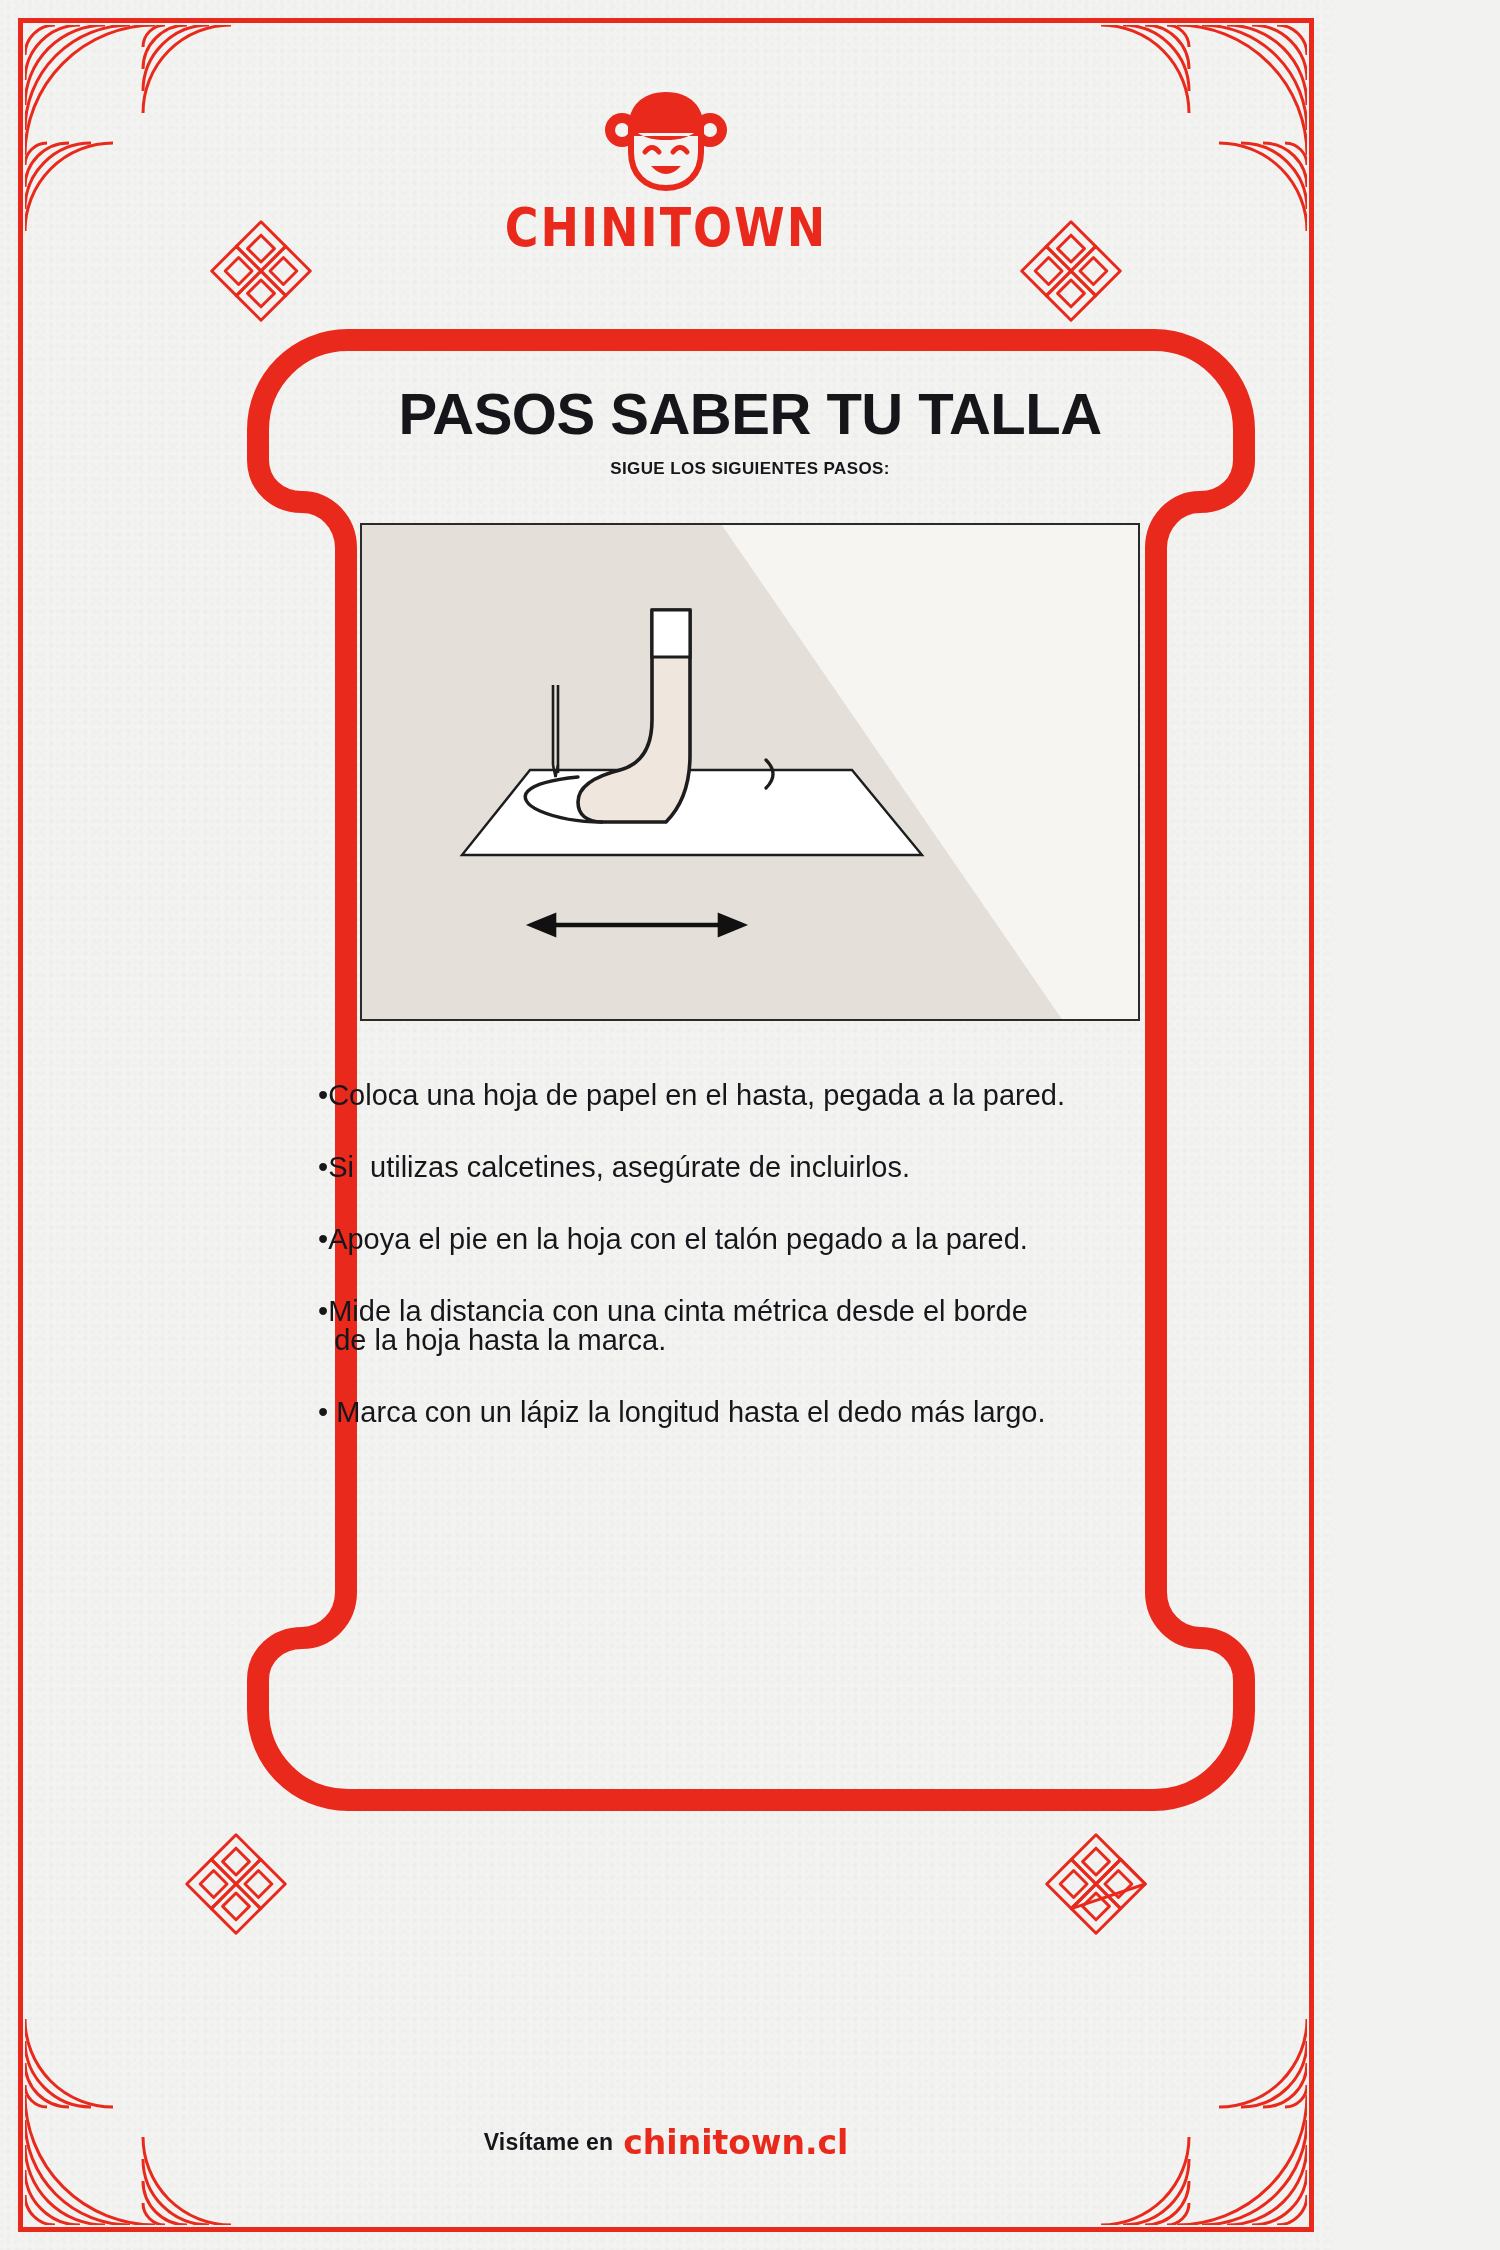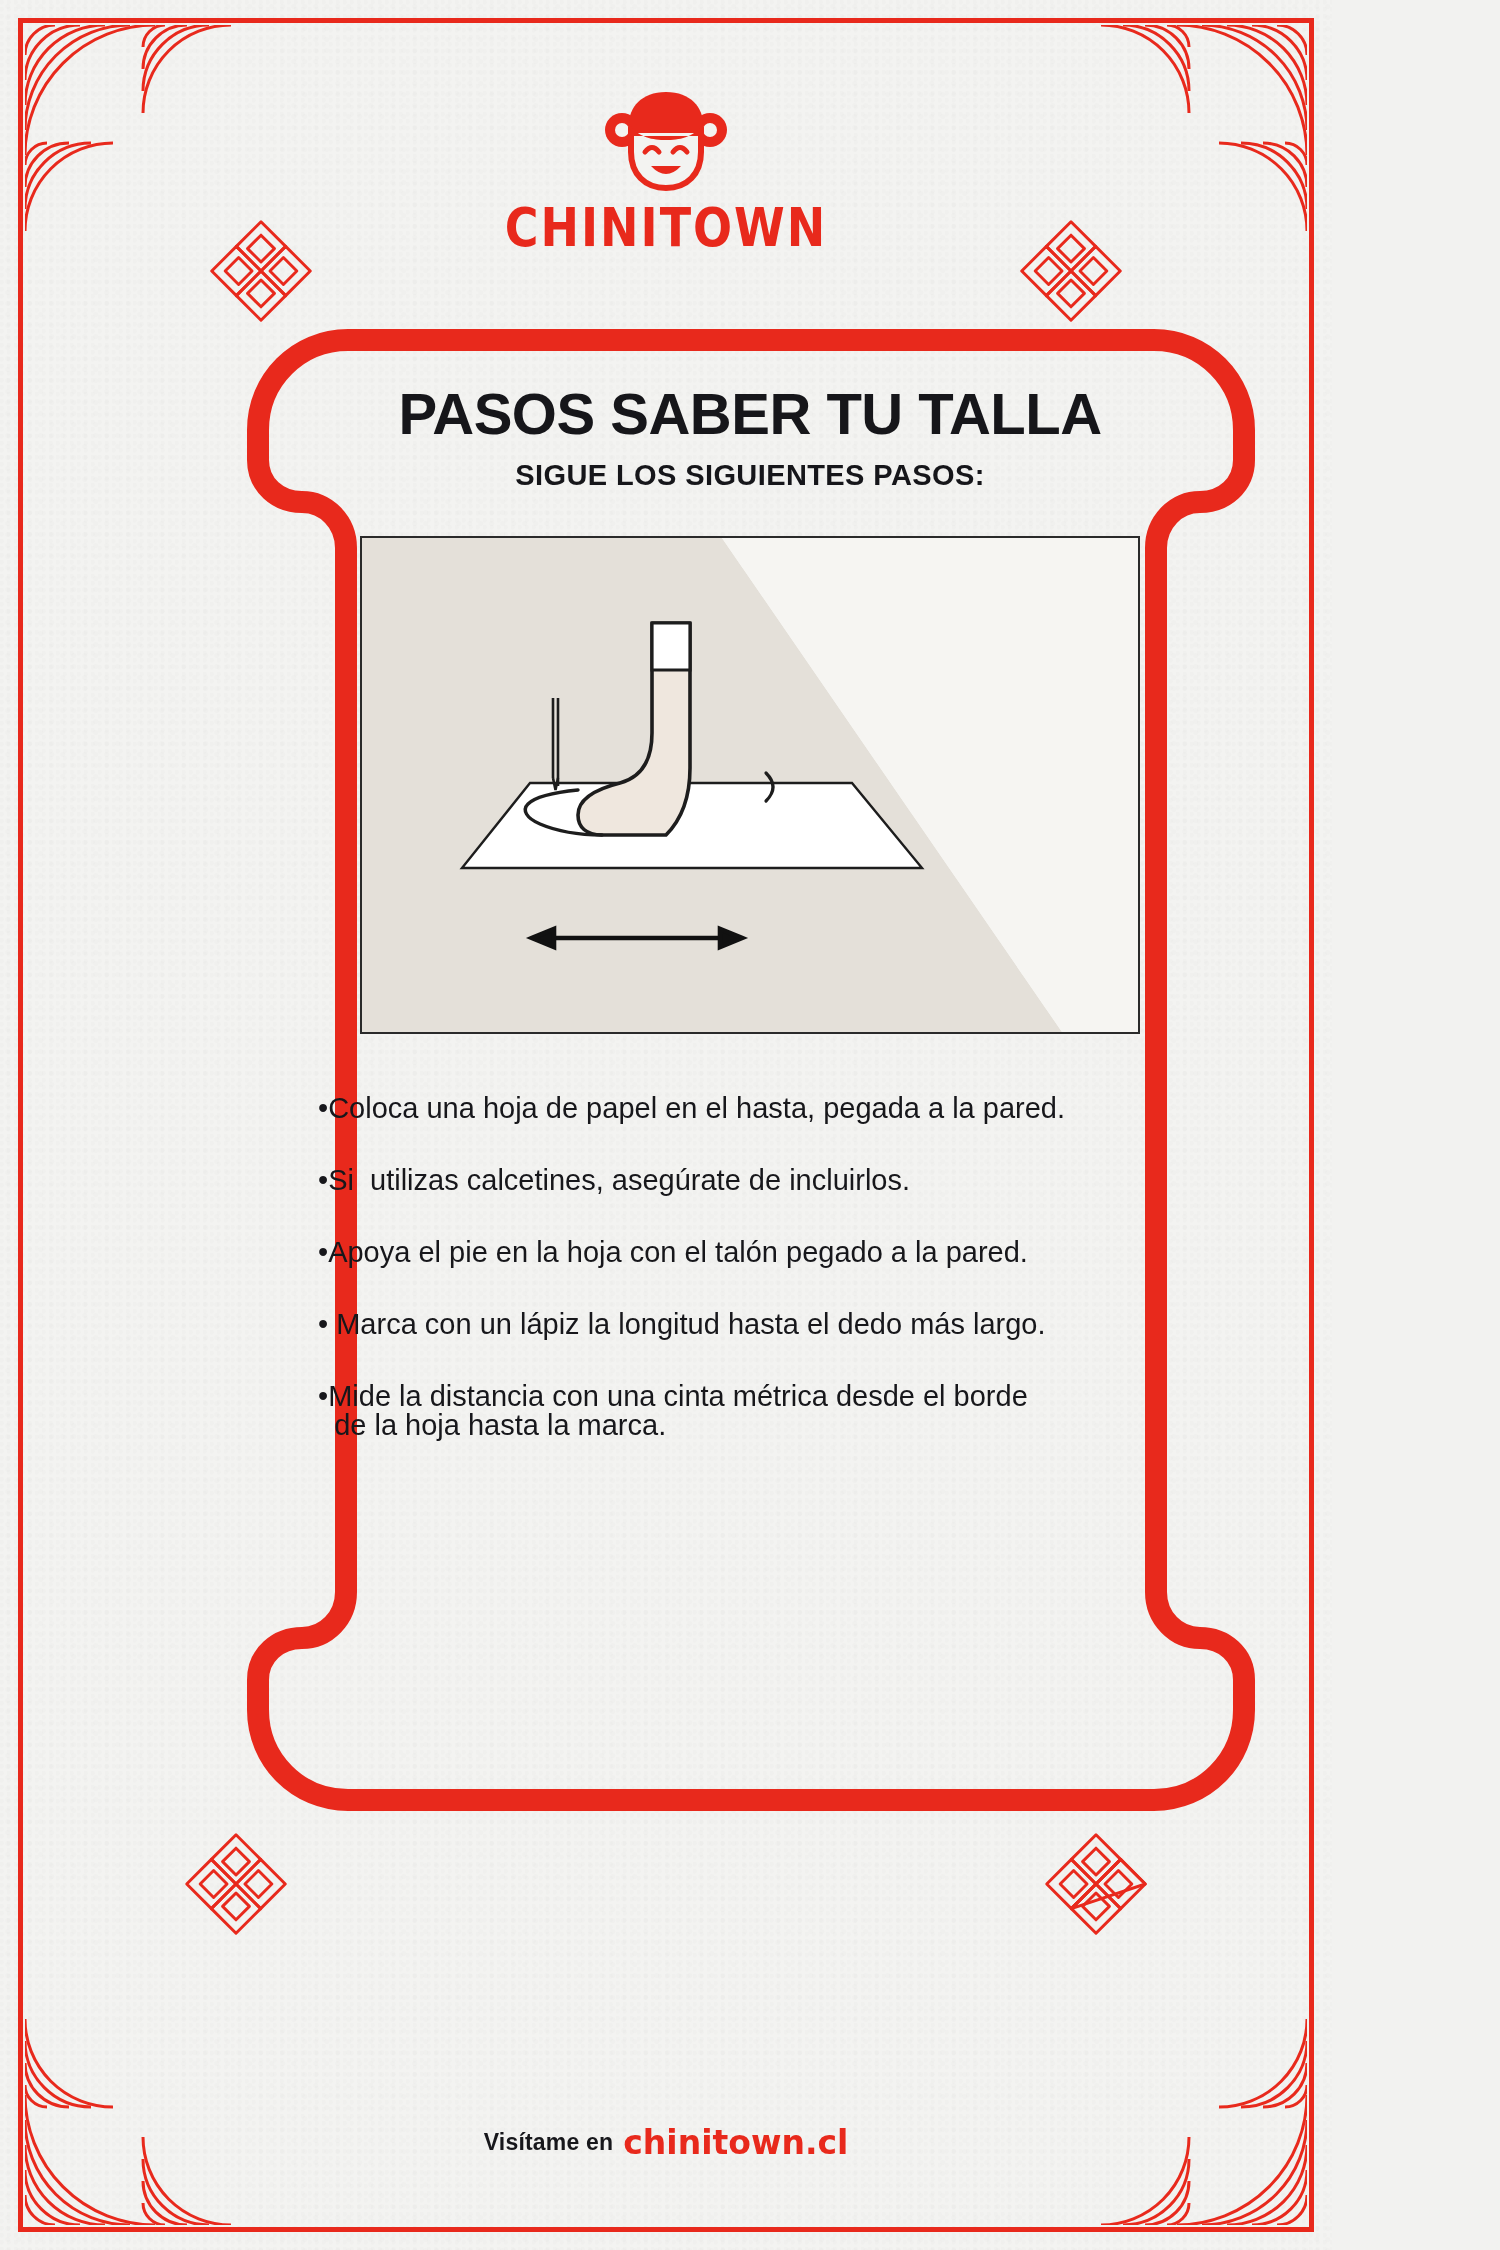"SIGUE LOS SIGUIENTES PASOS:" .subtitle { font-size: 29px -> 17px }
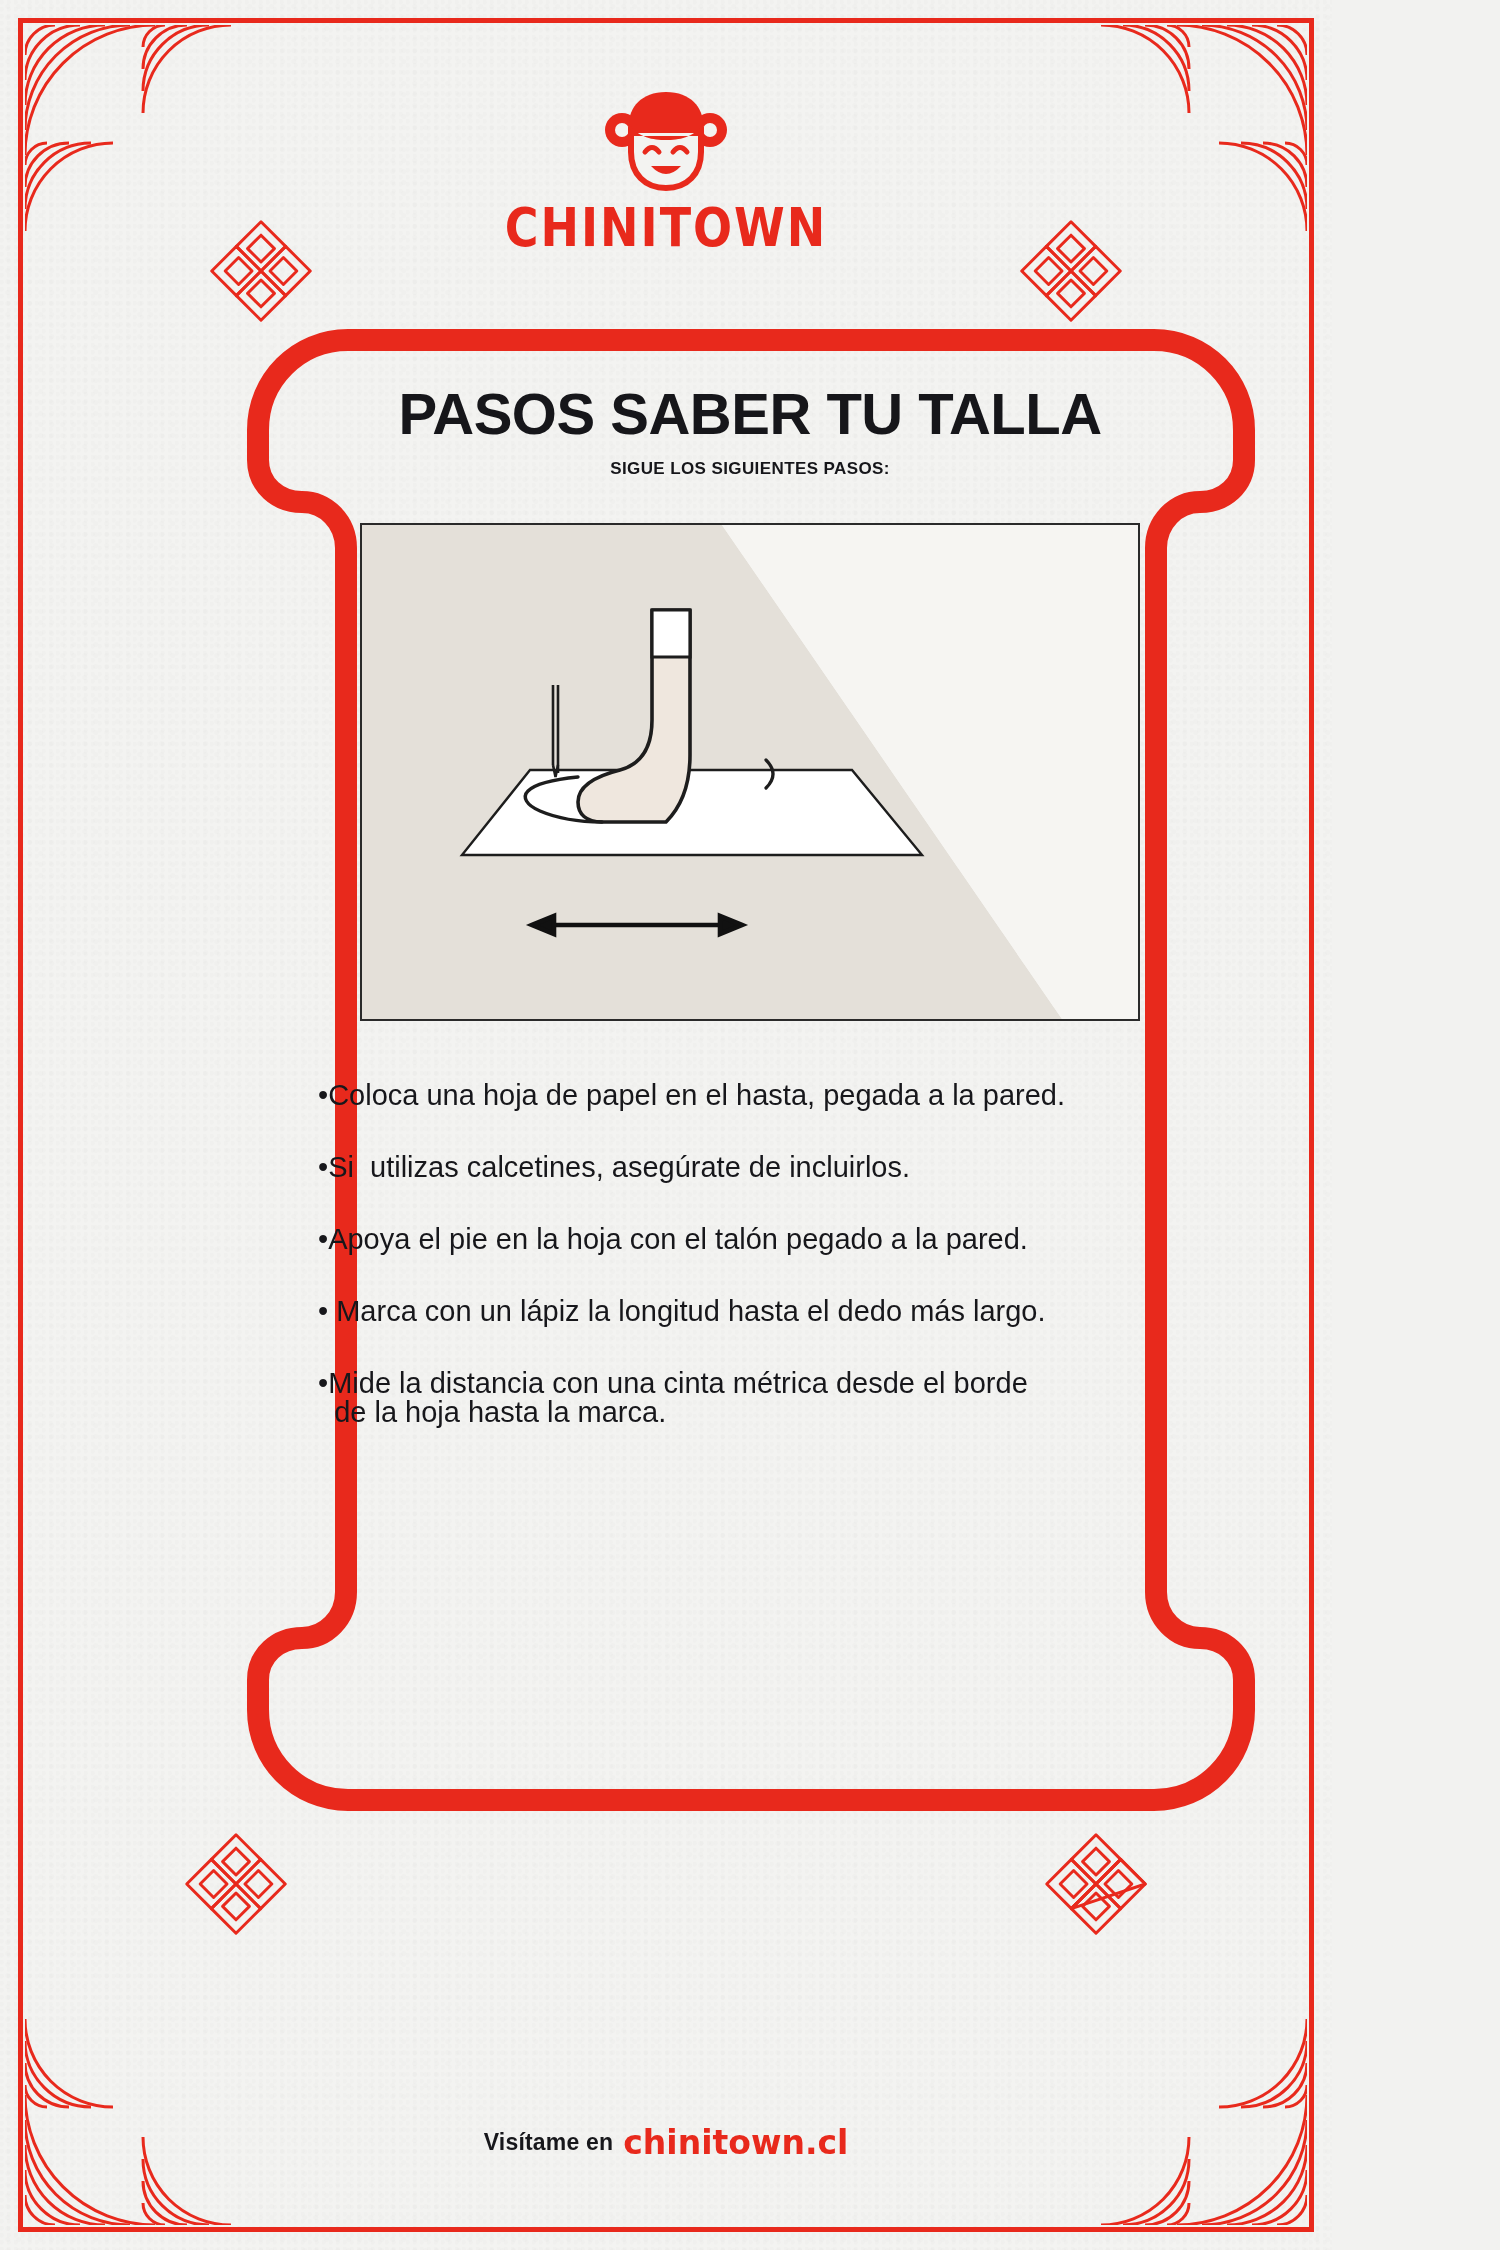"• Marca con un lápiz" li { order: before "•Mide la distancia con una" -> after "•Mide la distancia con una" }
